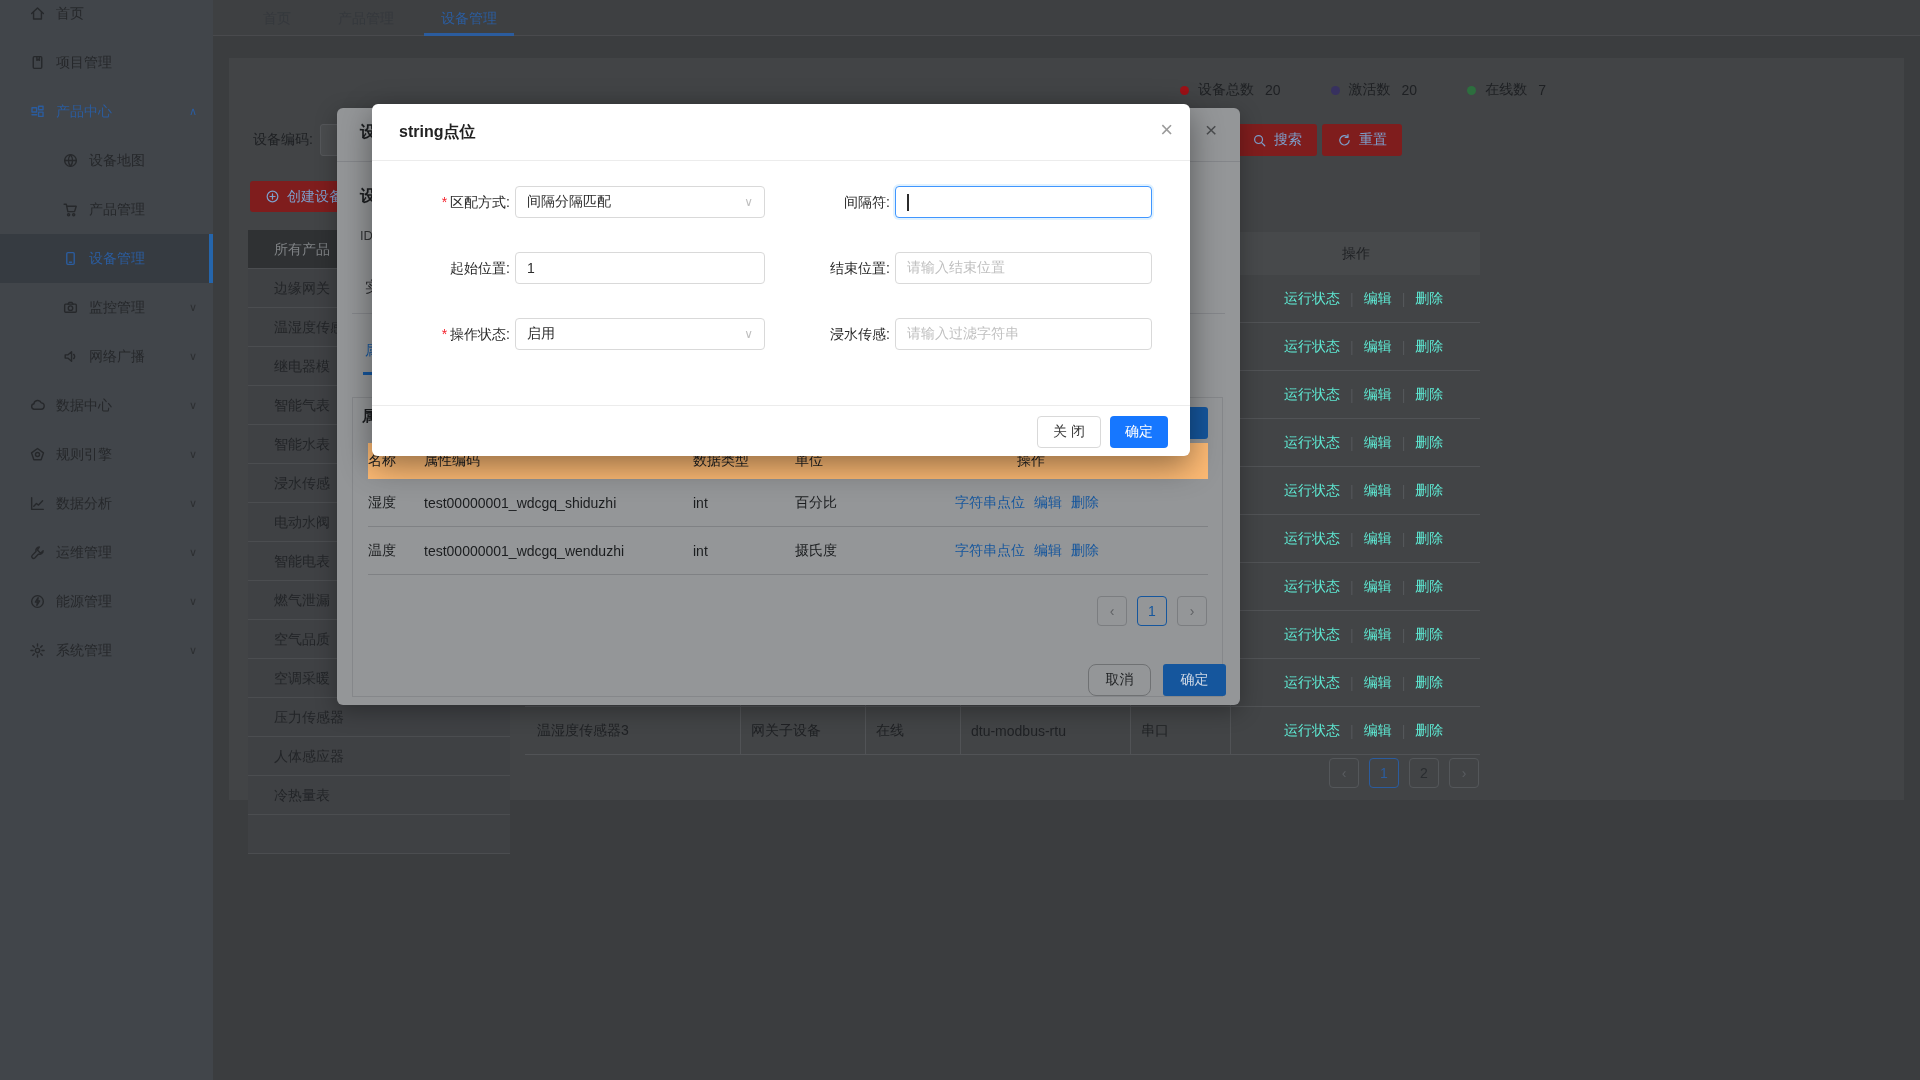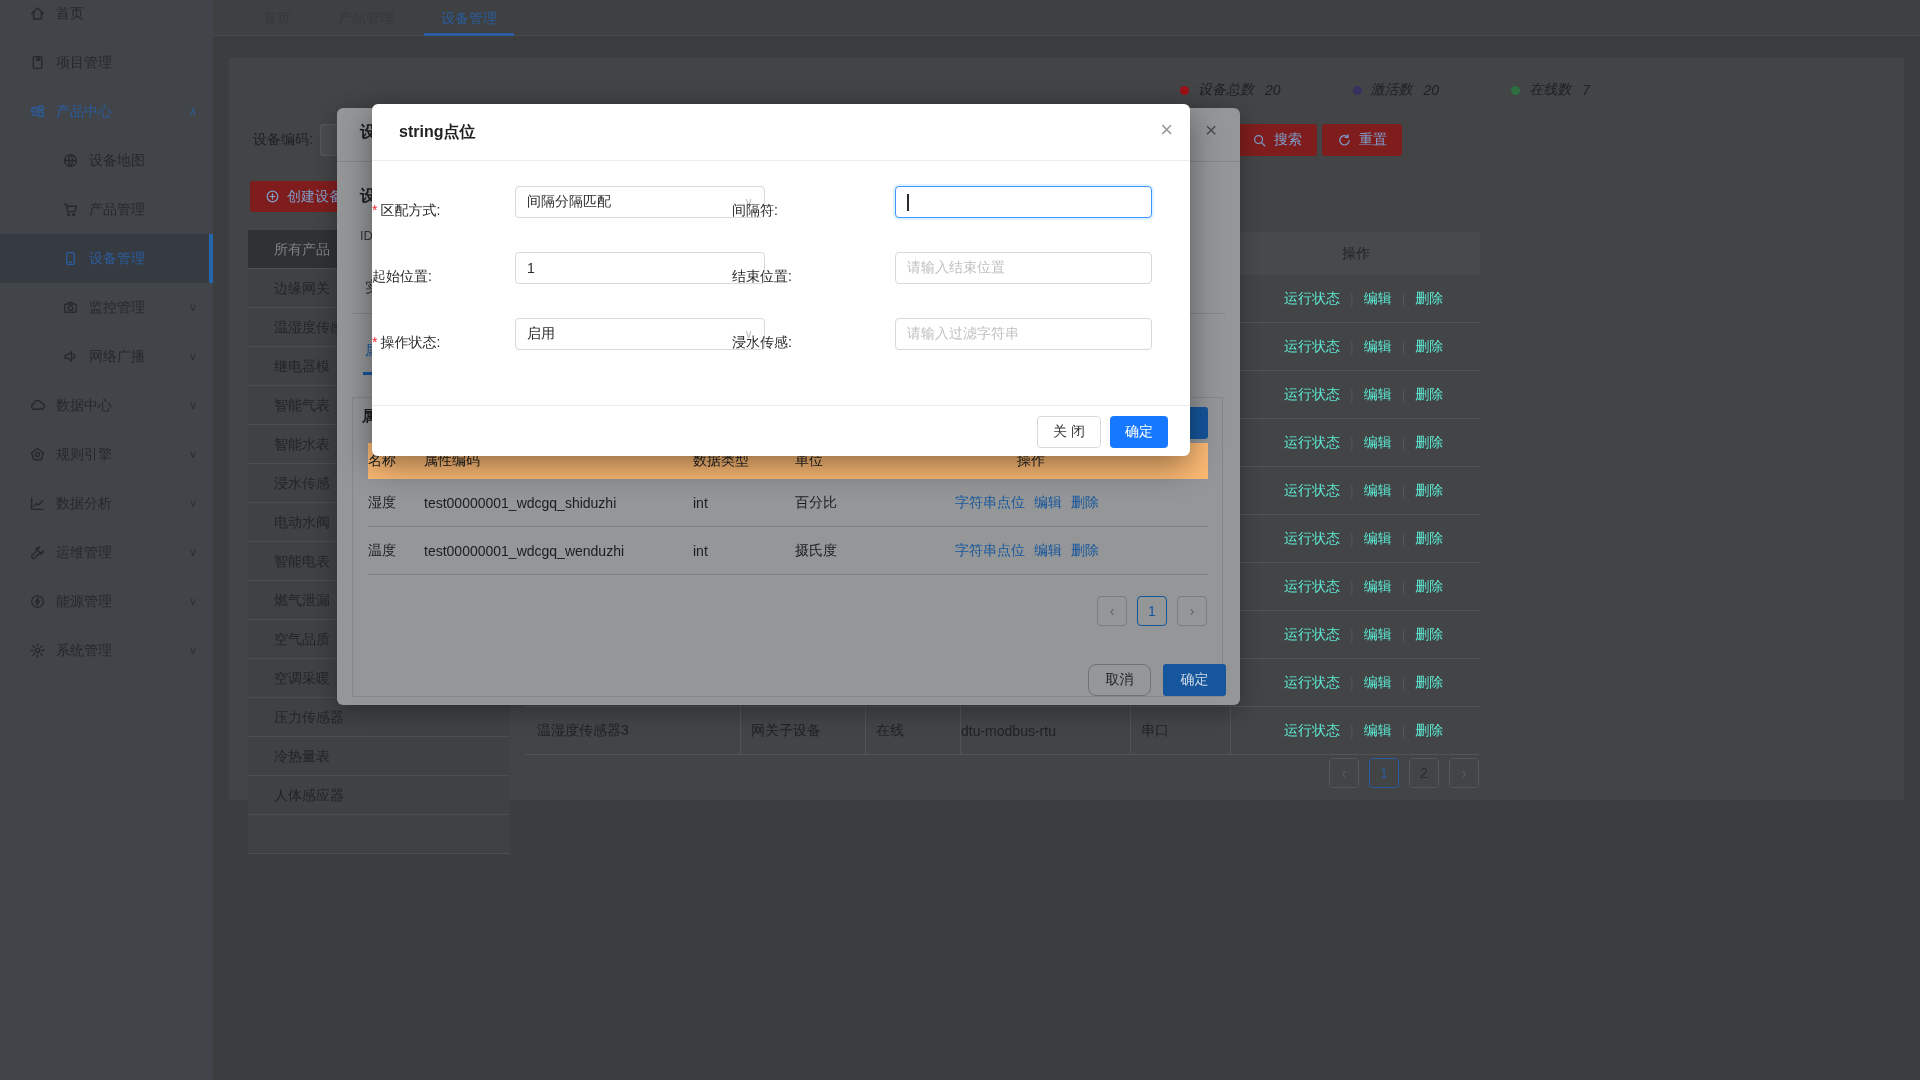"设备总数" .stats { font-style: italic -> none; gap: 72px -> 50px }
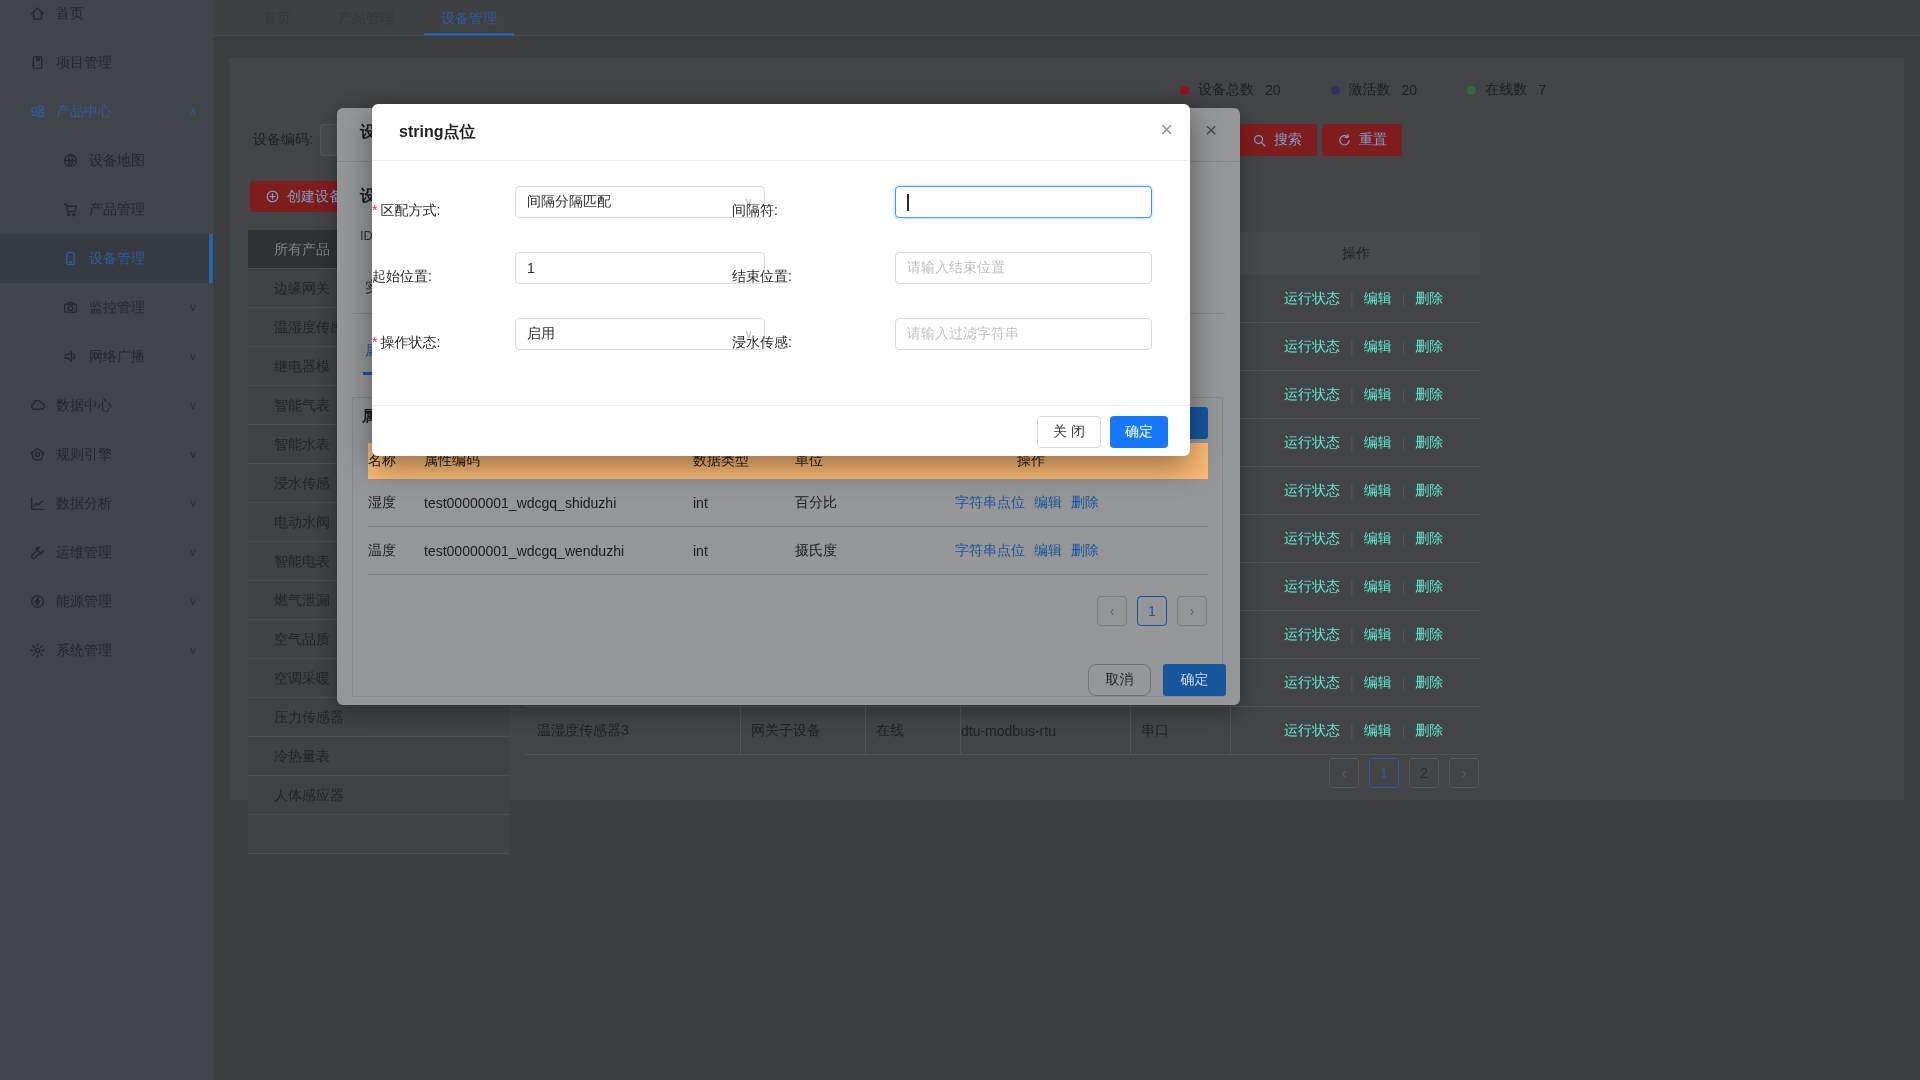"* 区配方式:" .flabel { text-align: none -> right; top: 8px -> 0 }
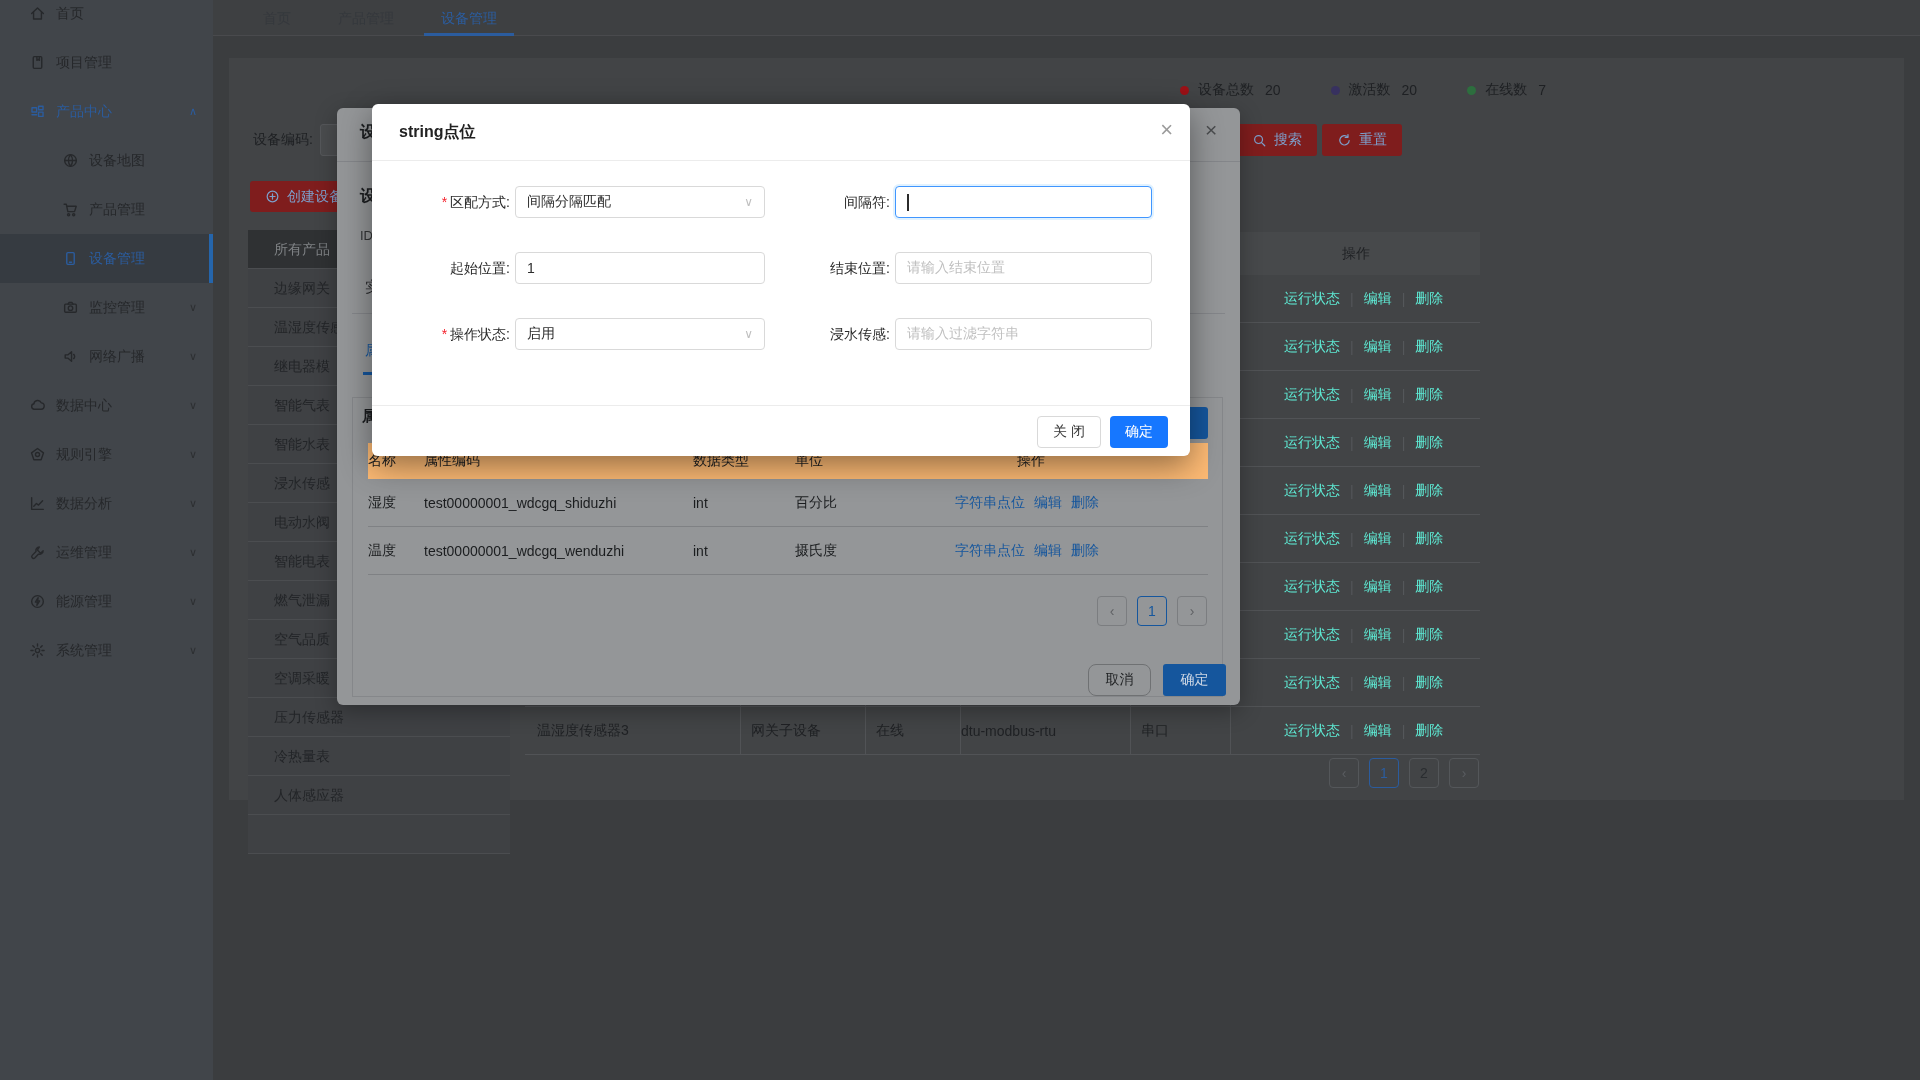"dtu-modbus-rtu" .c4 { padding-left: none -> 10px }
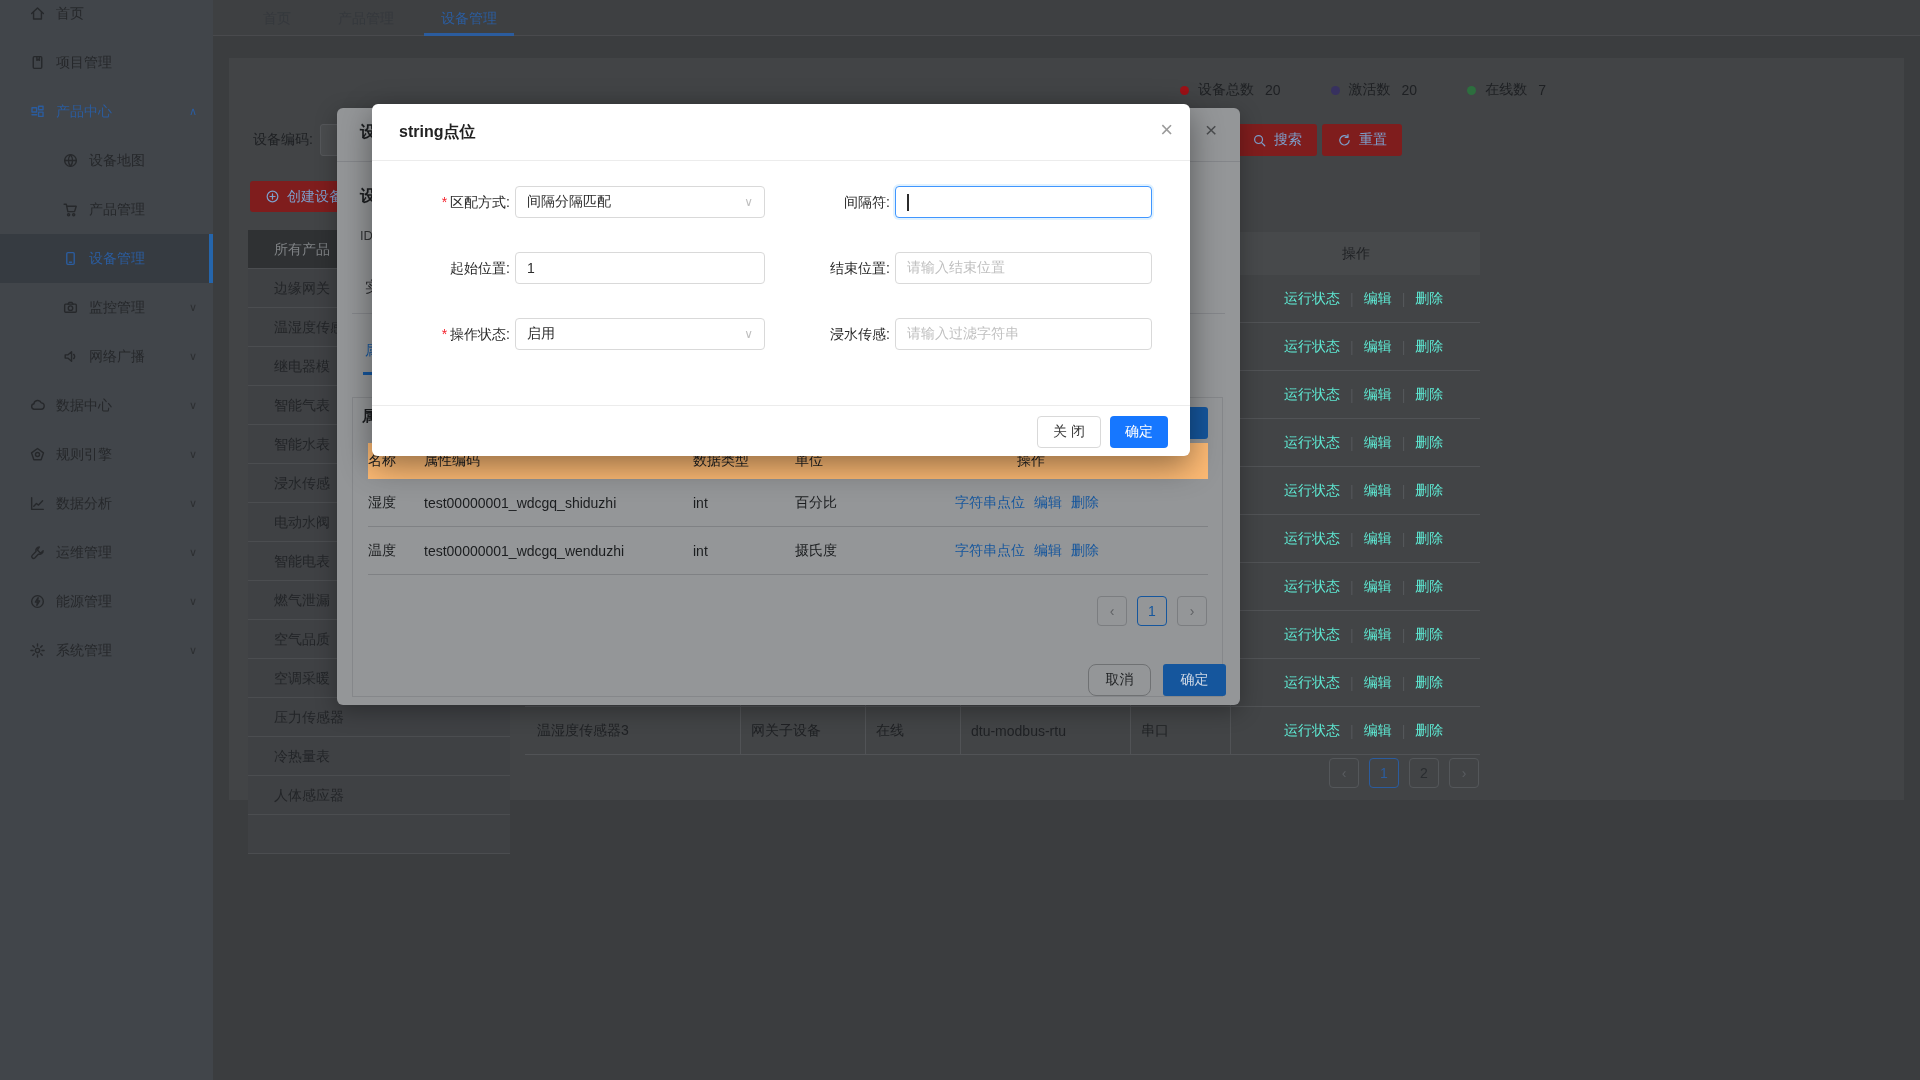"冷热量表" div.p-item { order: before "人体感应器" -> after "人体感应器" }
